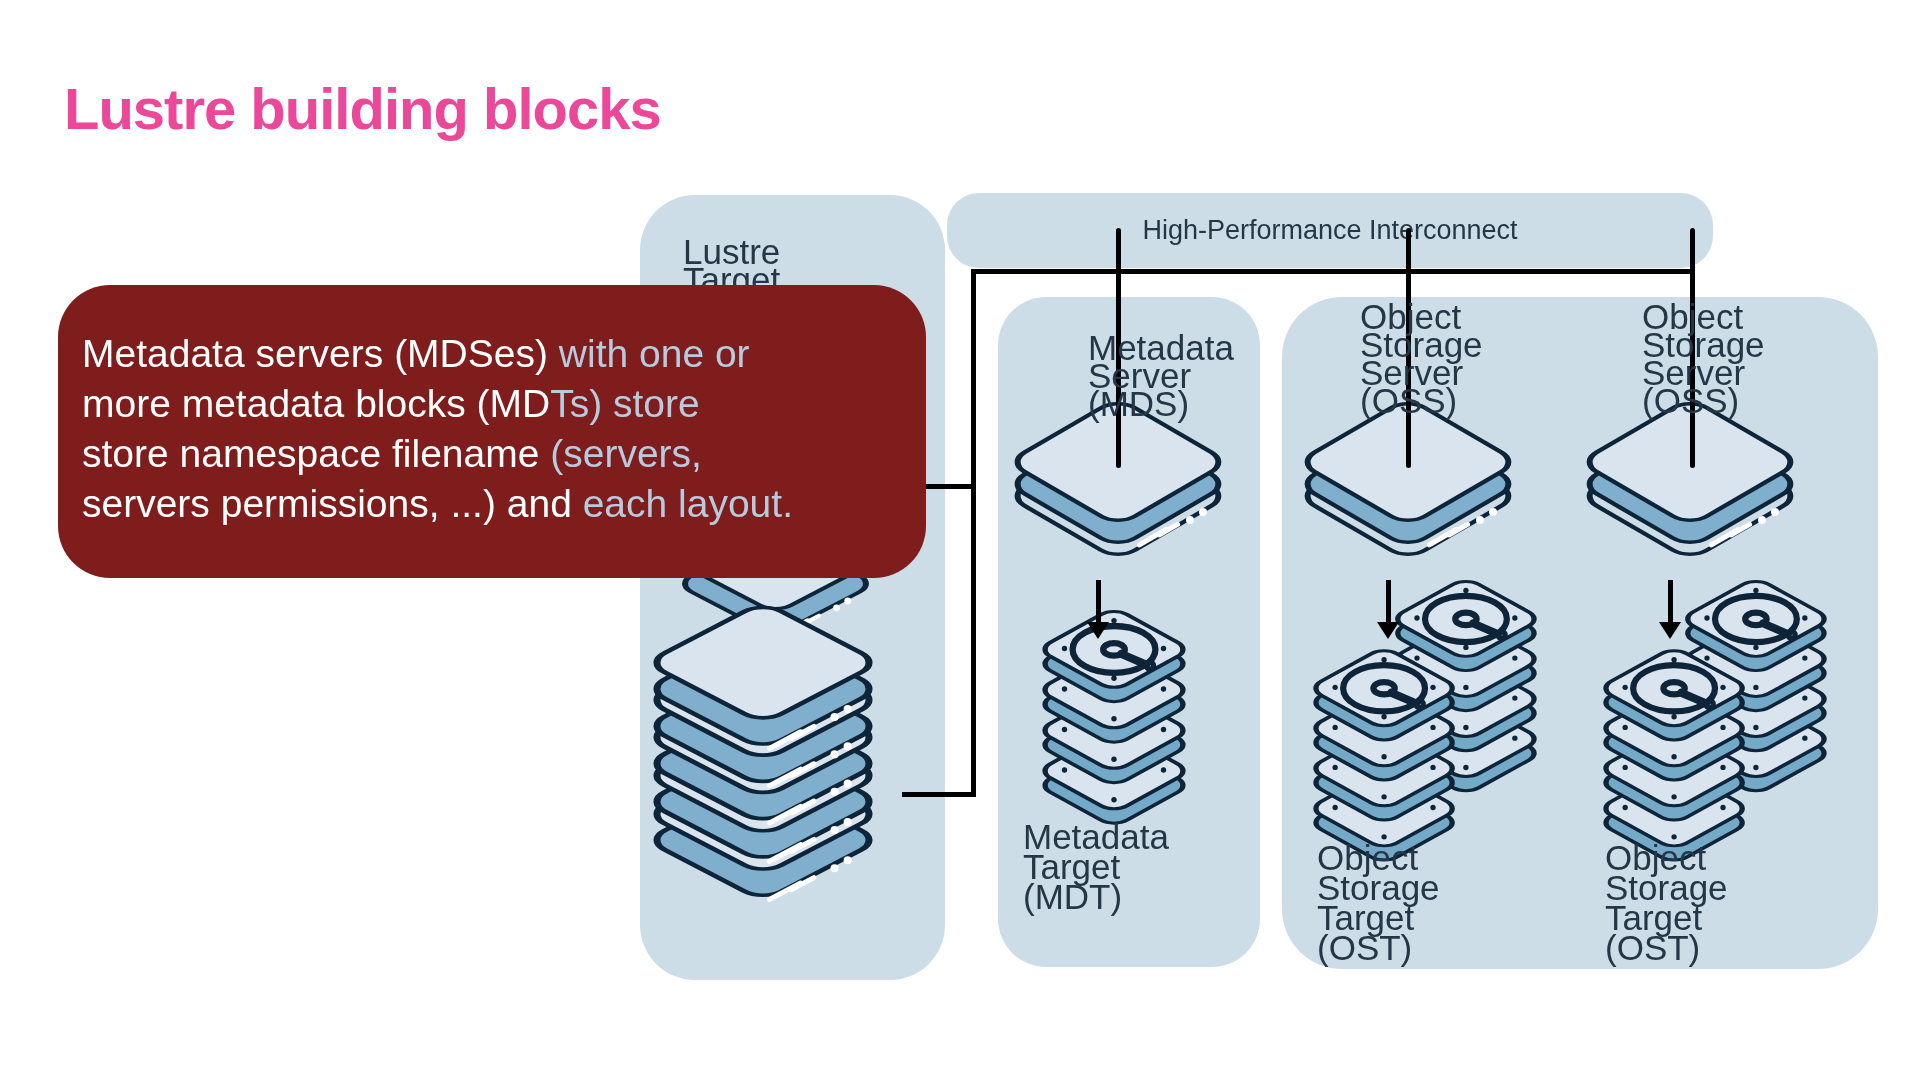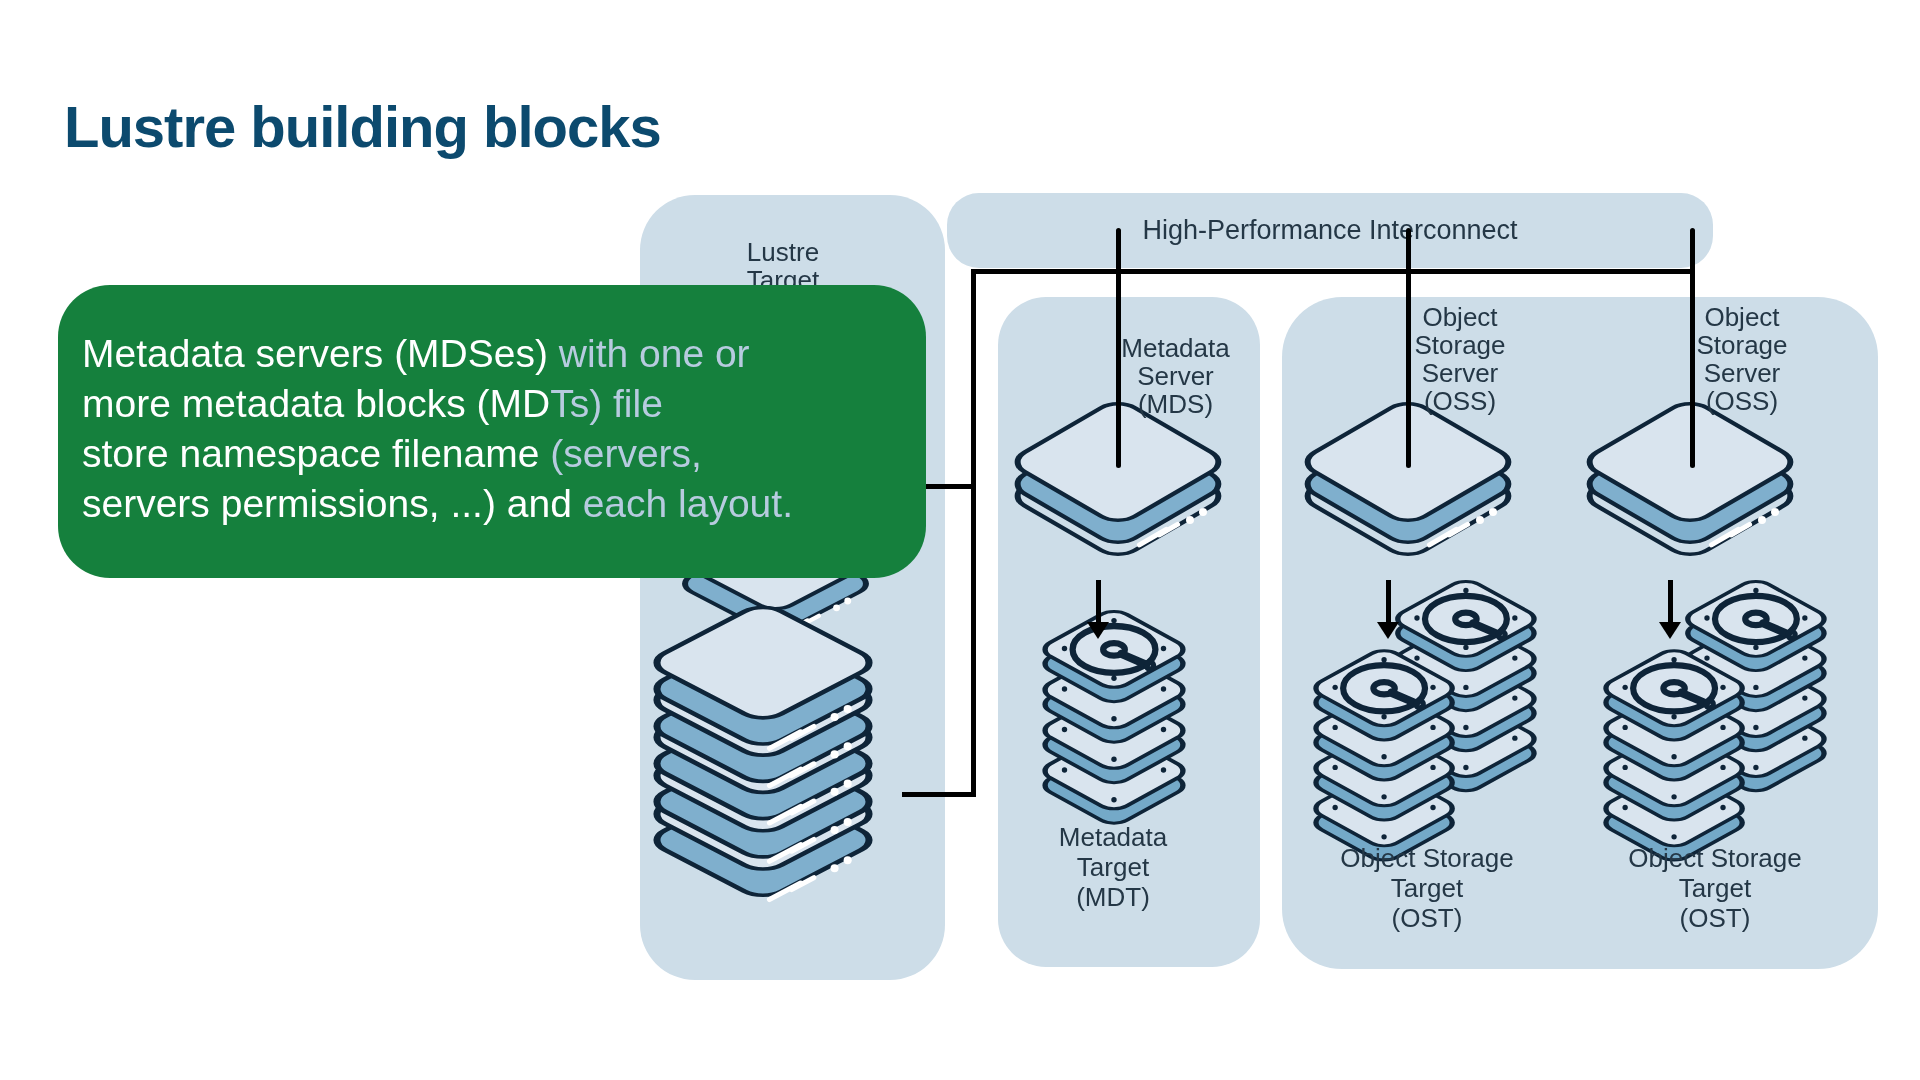"Lustre building blocks" .title { color: #0c4a6e -> #ec4899; top: 54px -> 36px }
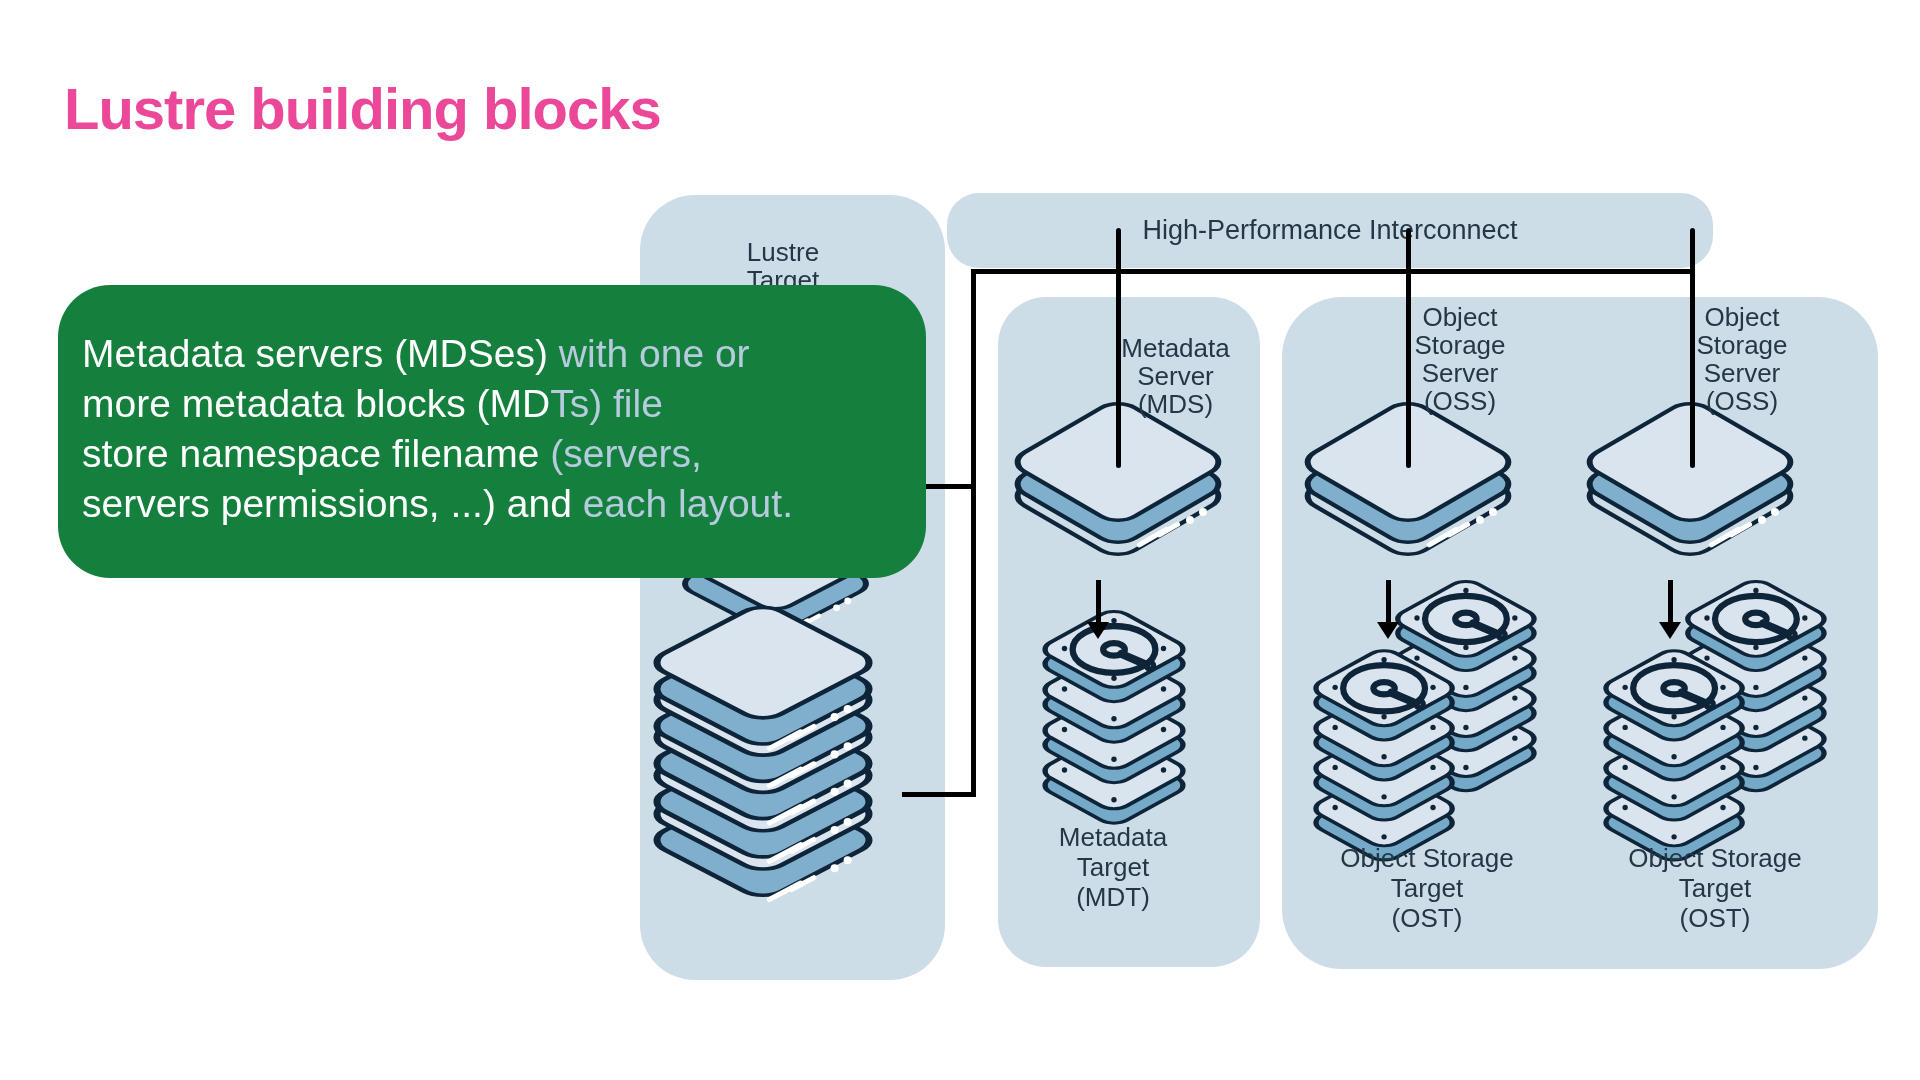"Lustre" .lbl { font-size: 26px -> 35px; text-align: center -> left }
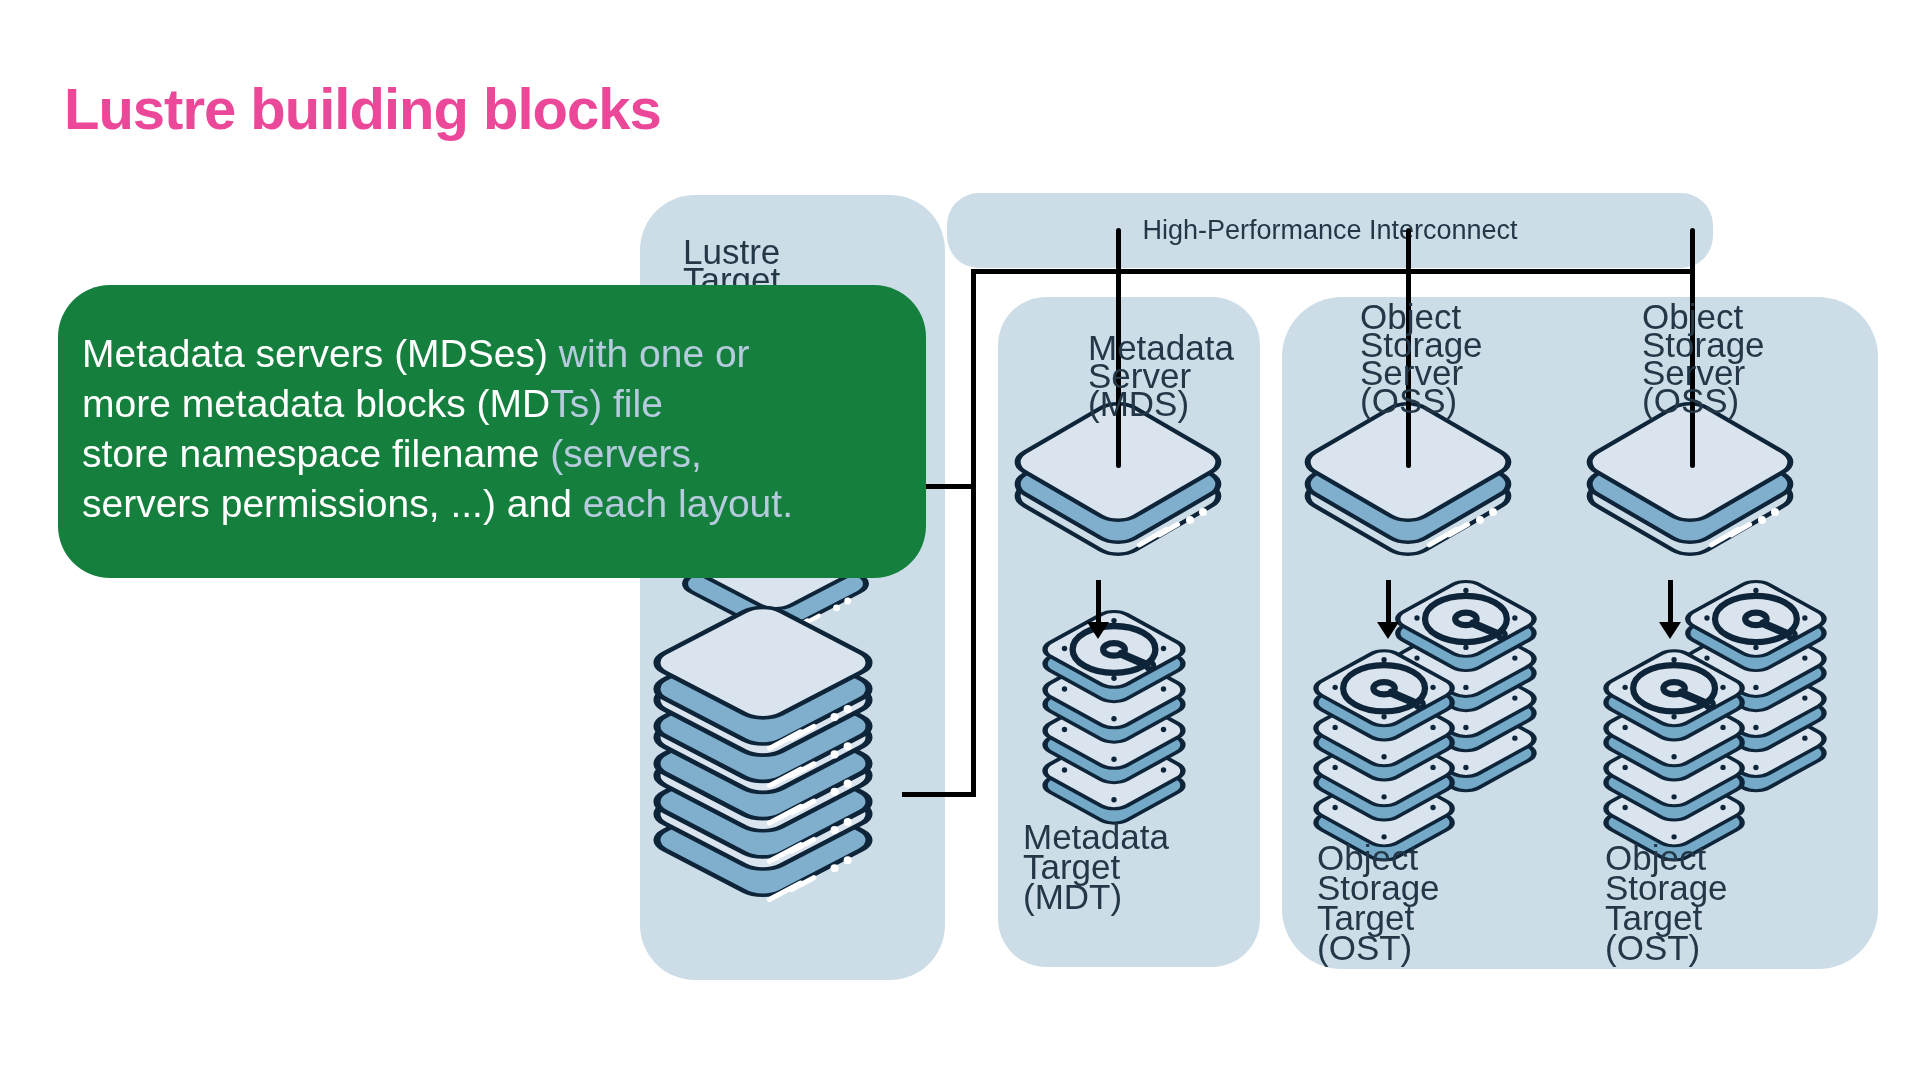"Metadata servers (MDSes) with one" .callout { background: #15803d -> #7f1d1d }
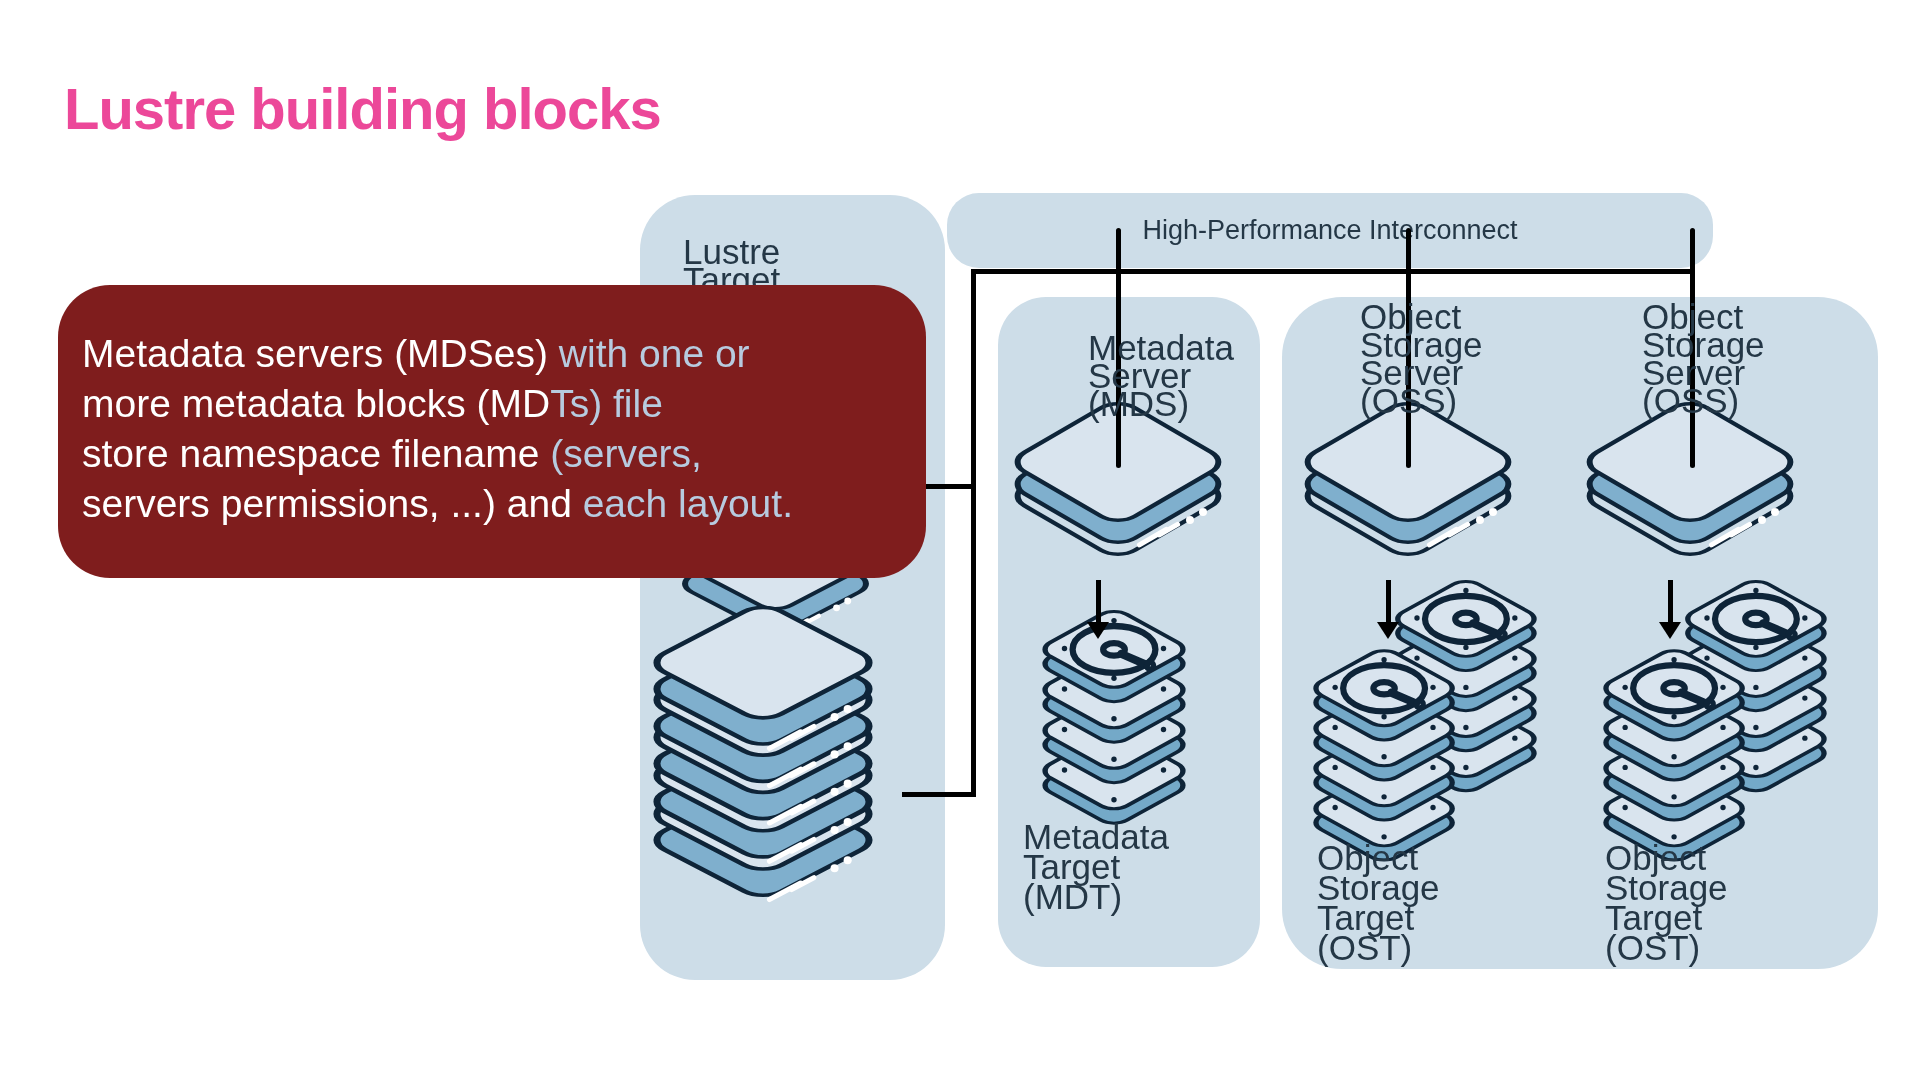"Ts) file" span.m { text: file -> store }
